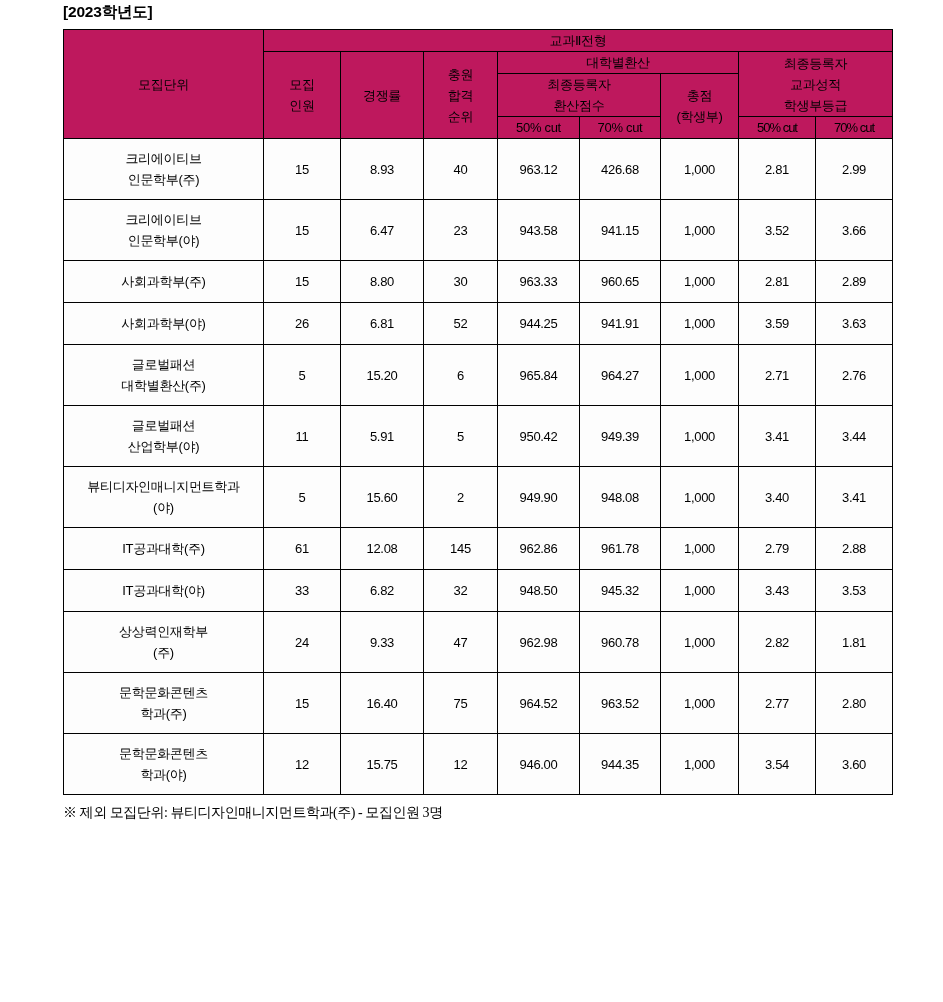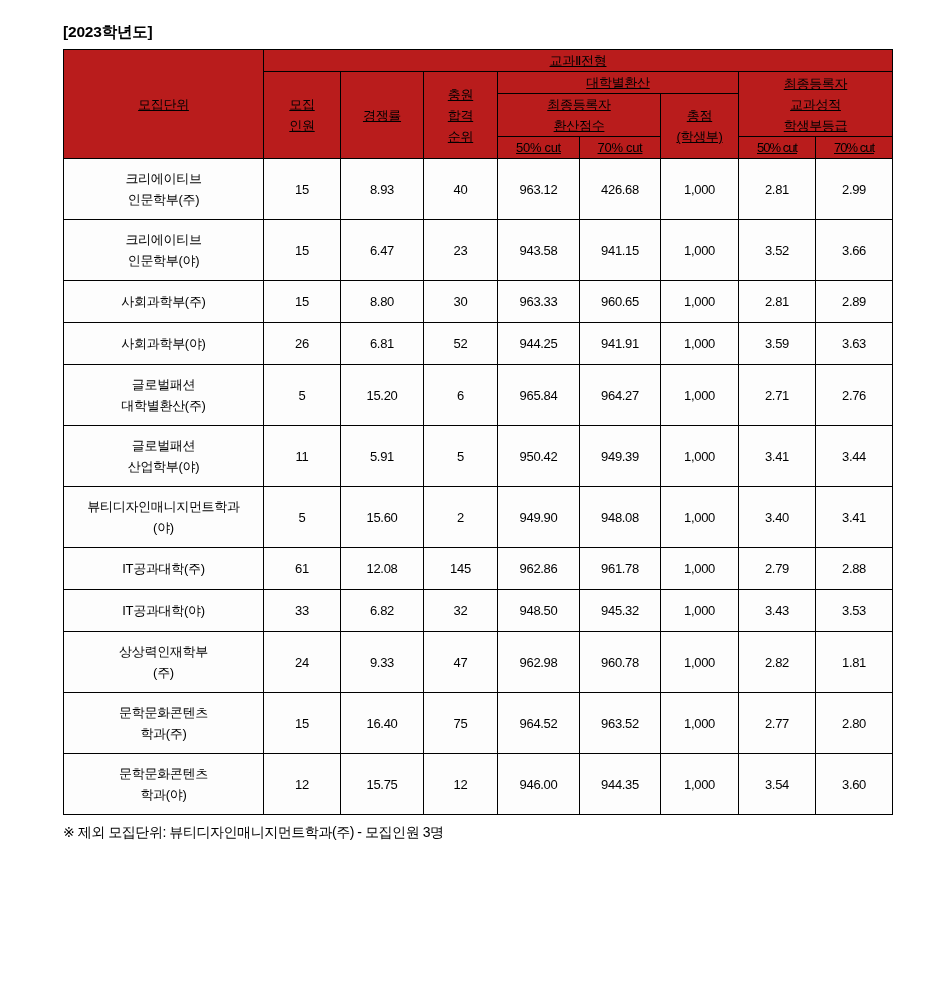"[2023학년도]" .page { padding: 20px 0 0 63px -> 0 0 0 63px }
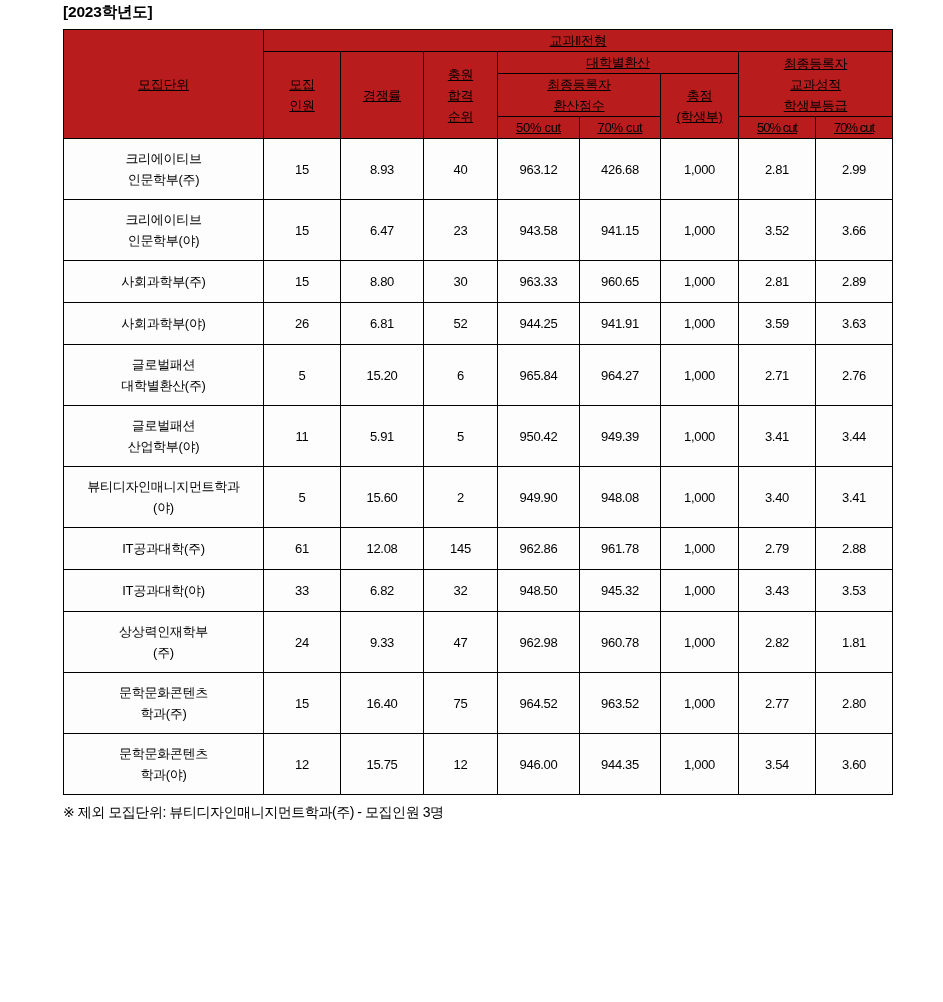"교과Ⅱ전형" table.result-table thead th { background: #b91c1c -> #be185d; text-decoration: underline -> none }
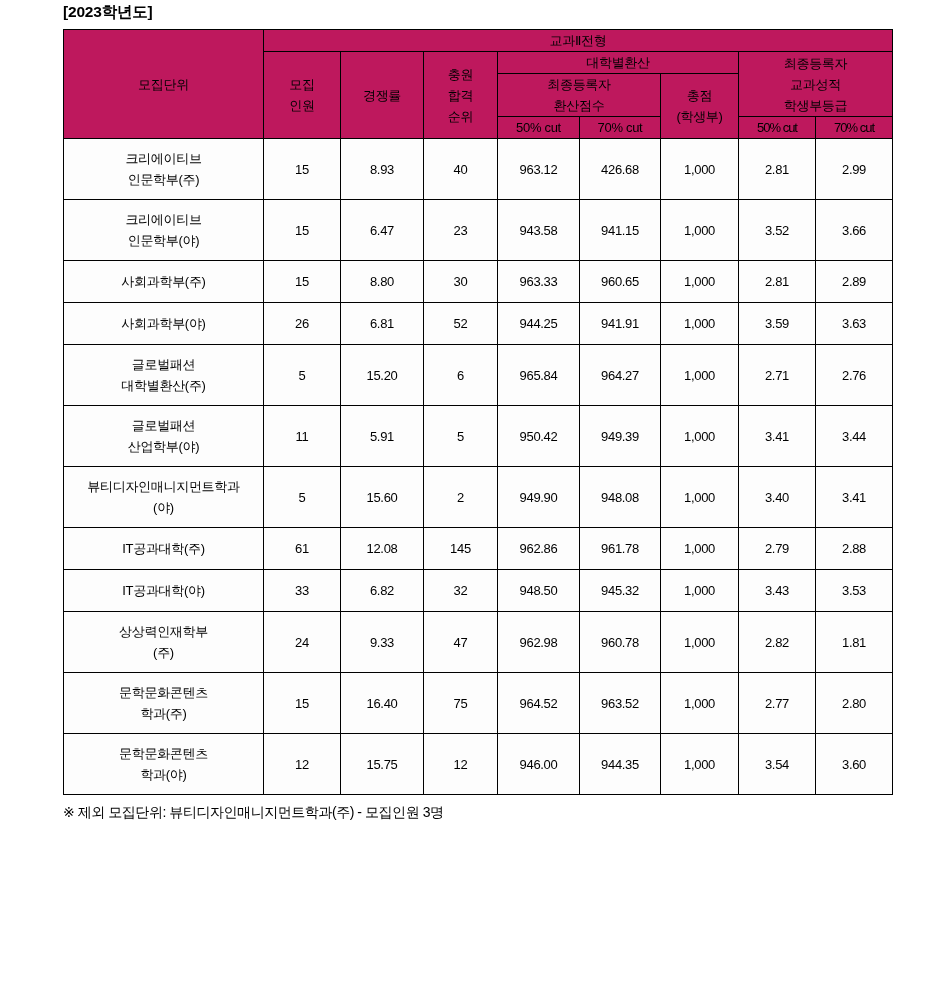"※ 제외 모집단위: 뷰티디자인매니지먼트학과(주) -" .note { font-family: none -> Liberation Serif, serif }
